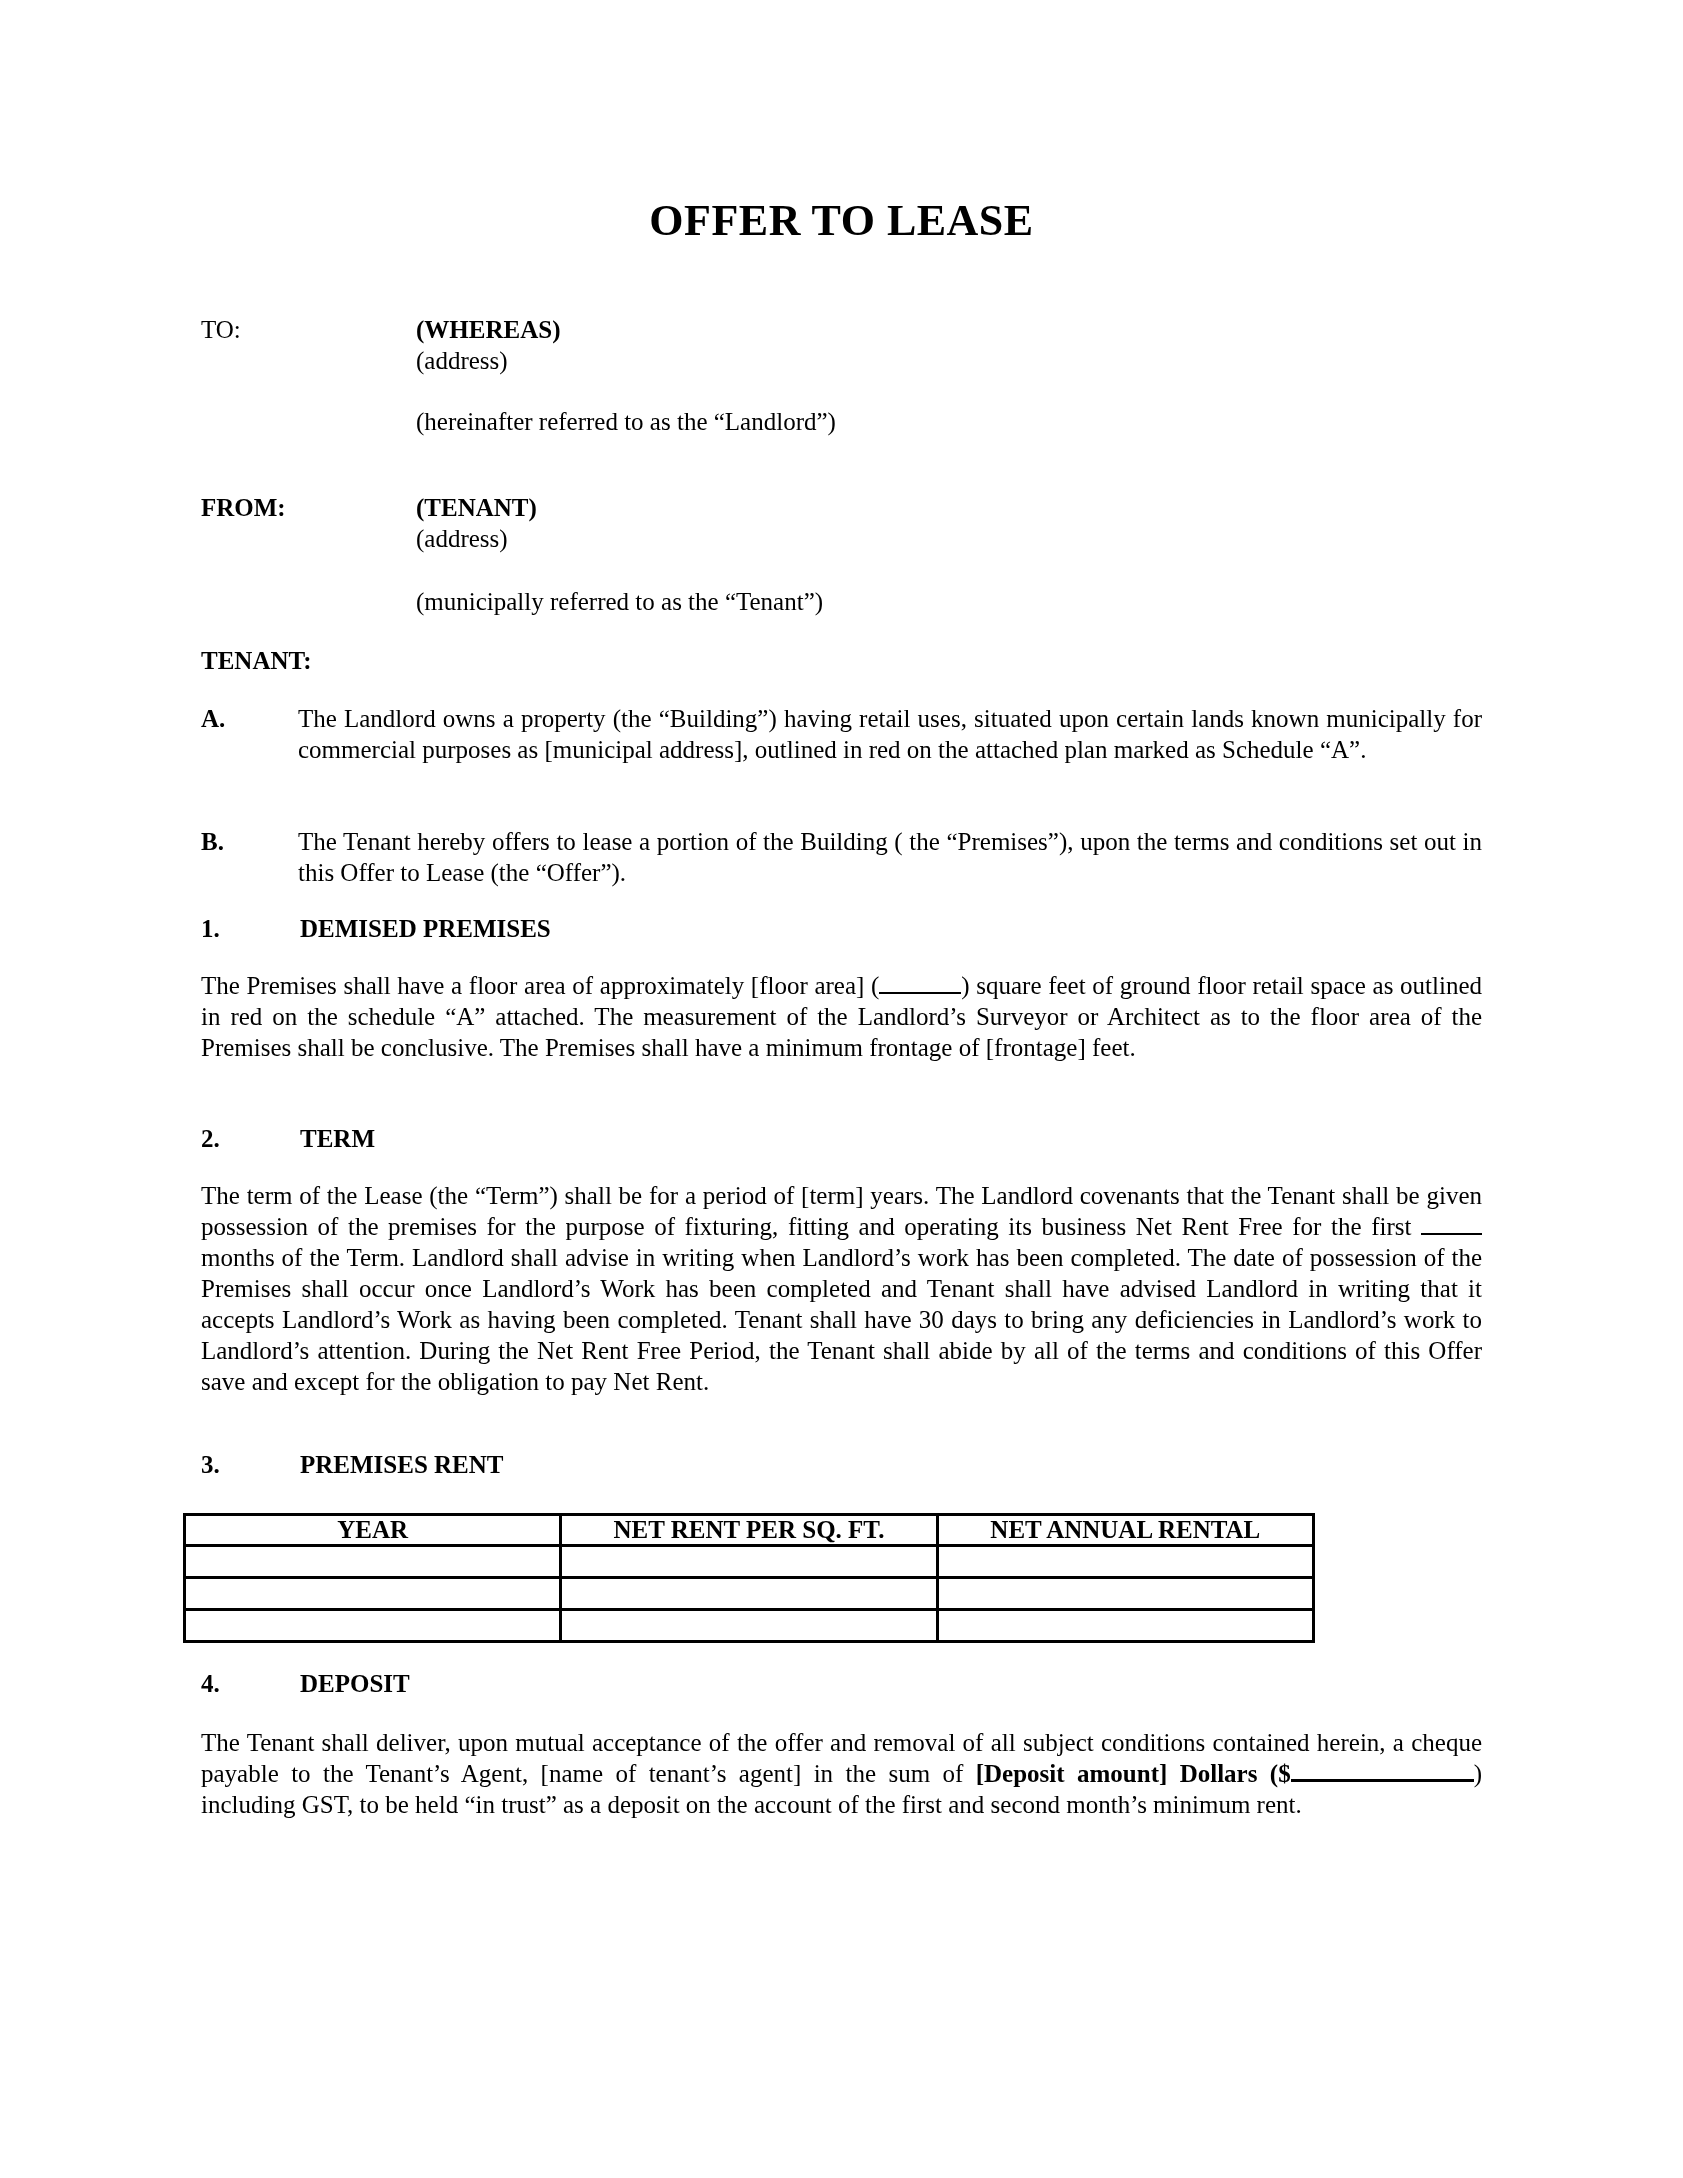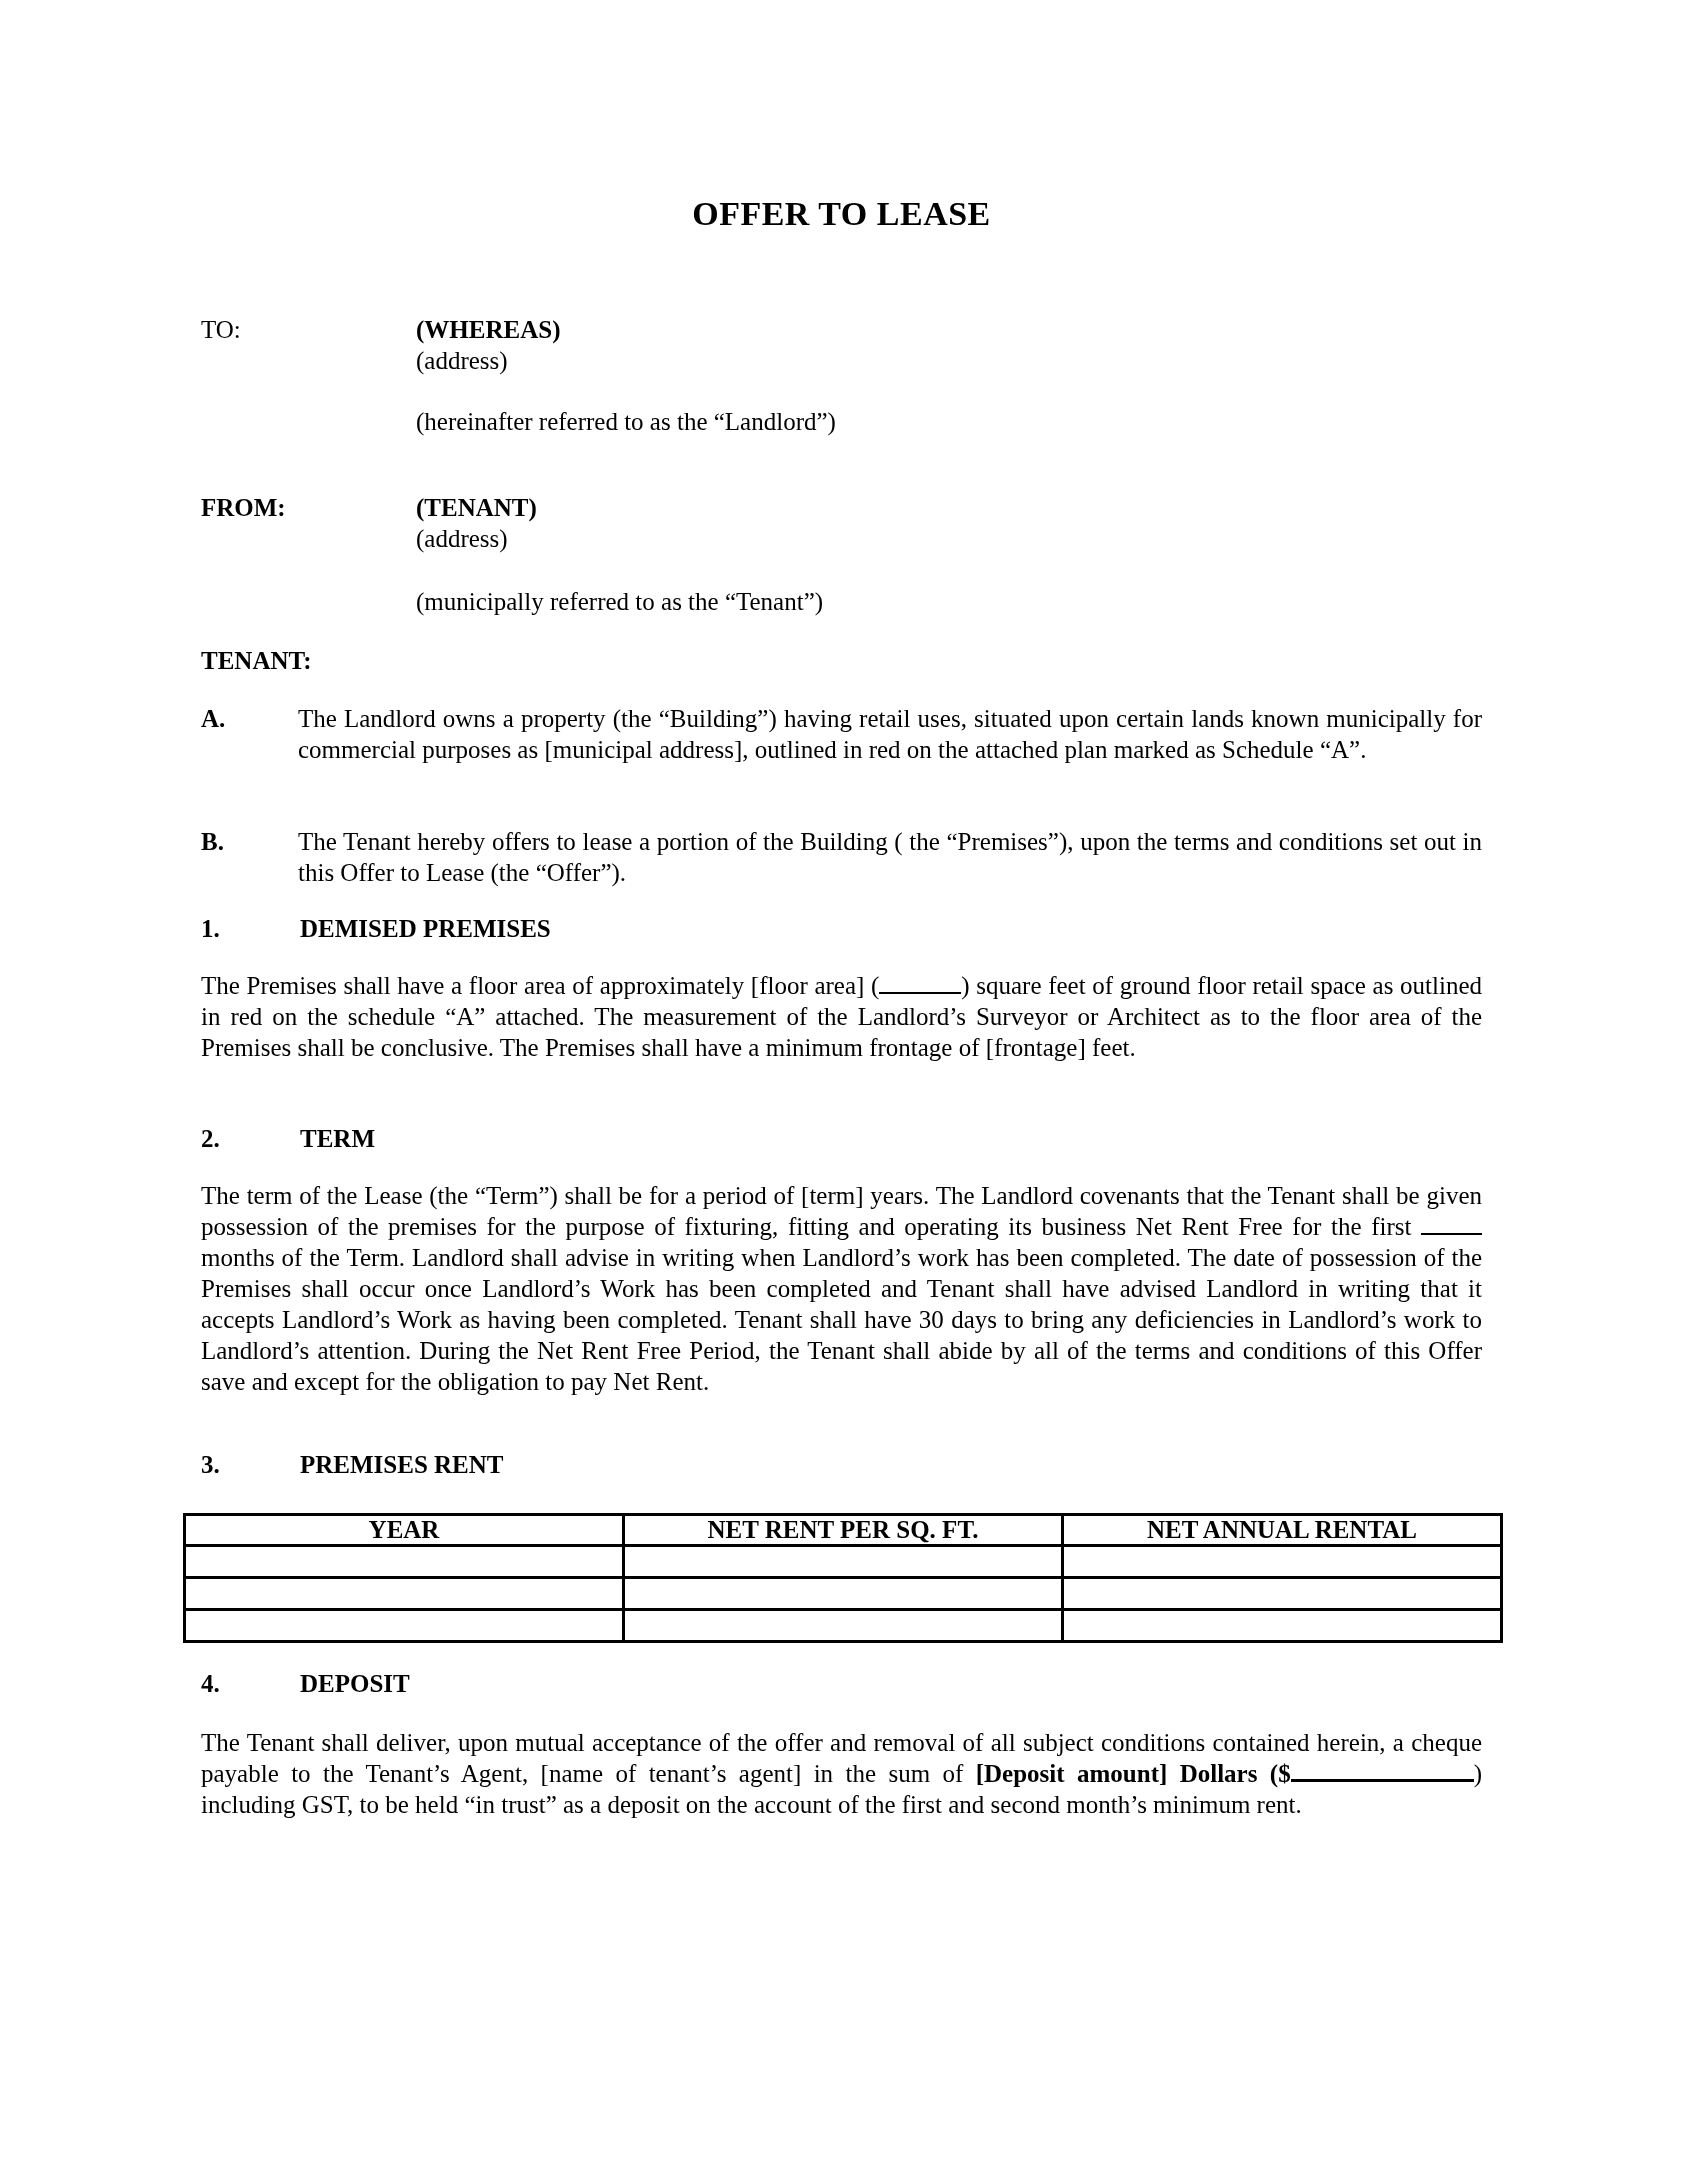"OFFER TO LEASE" .doc-title { font-size: 34px -> 44px }
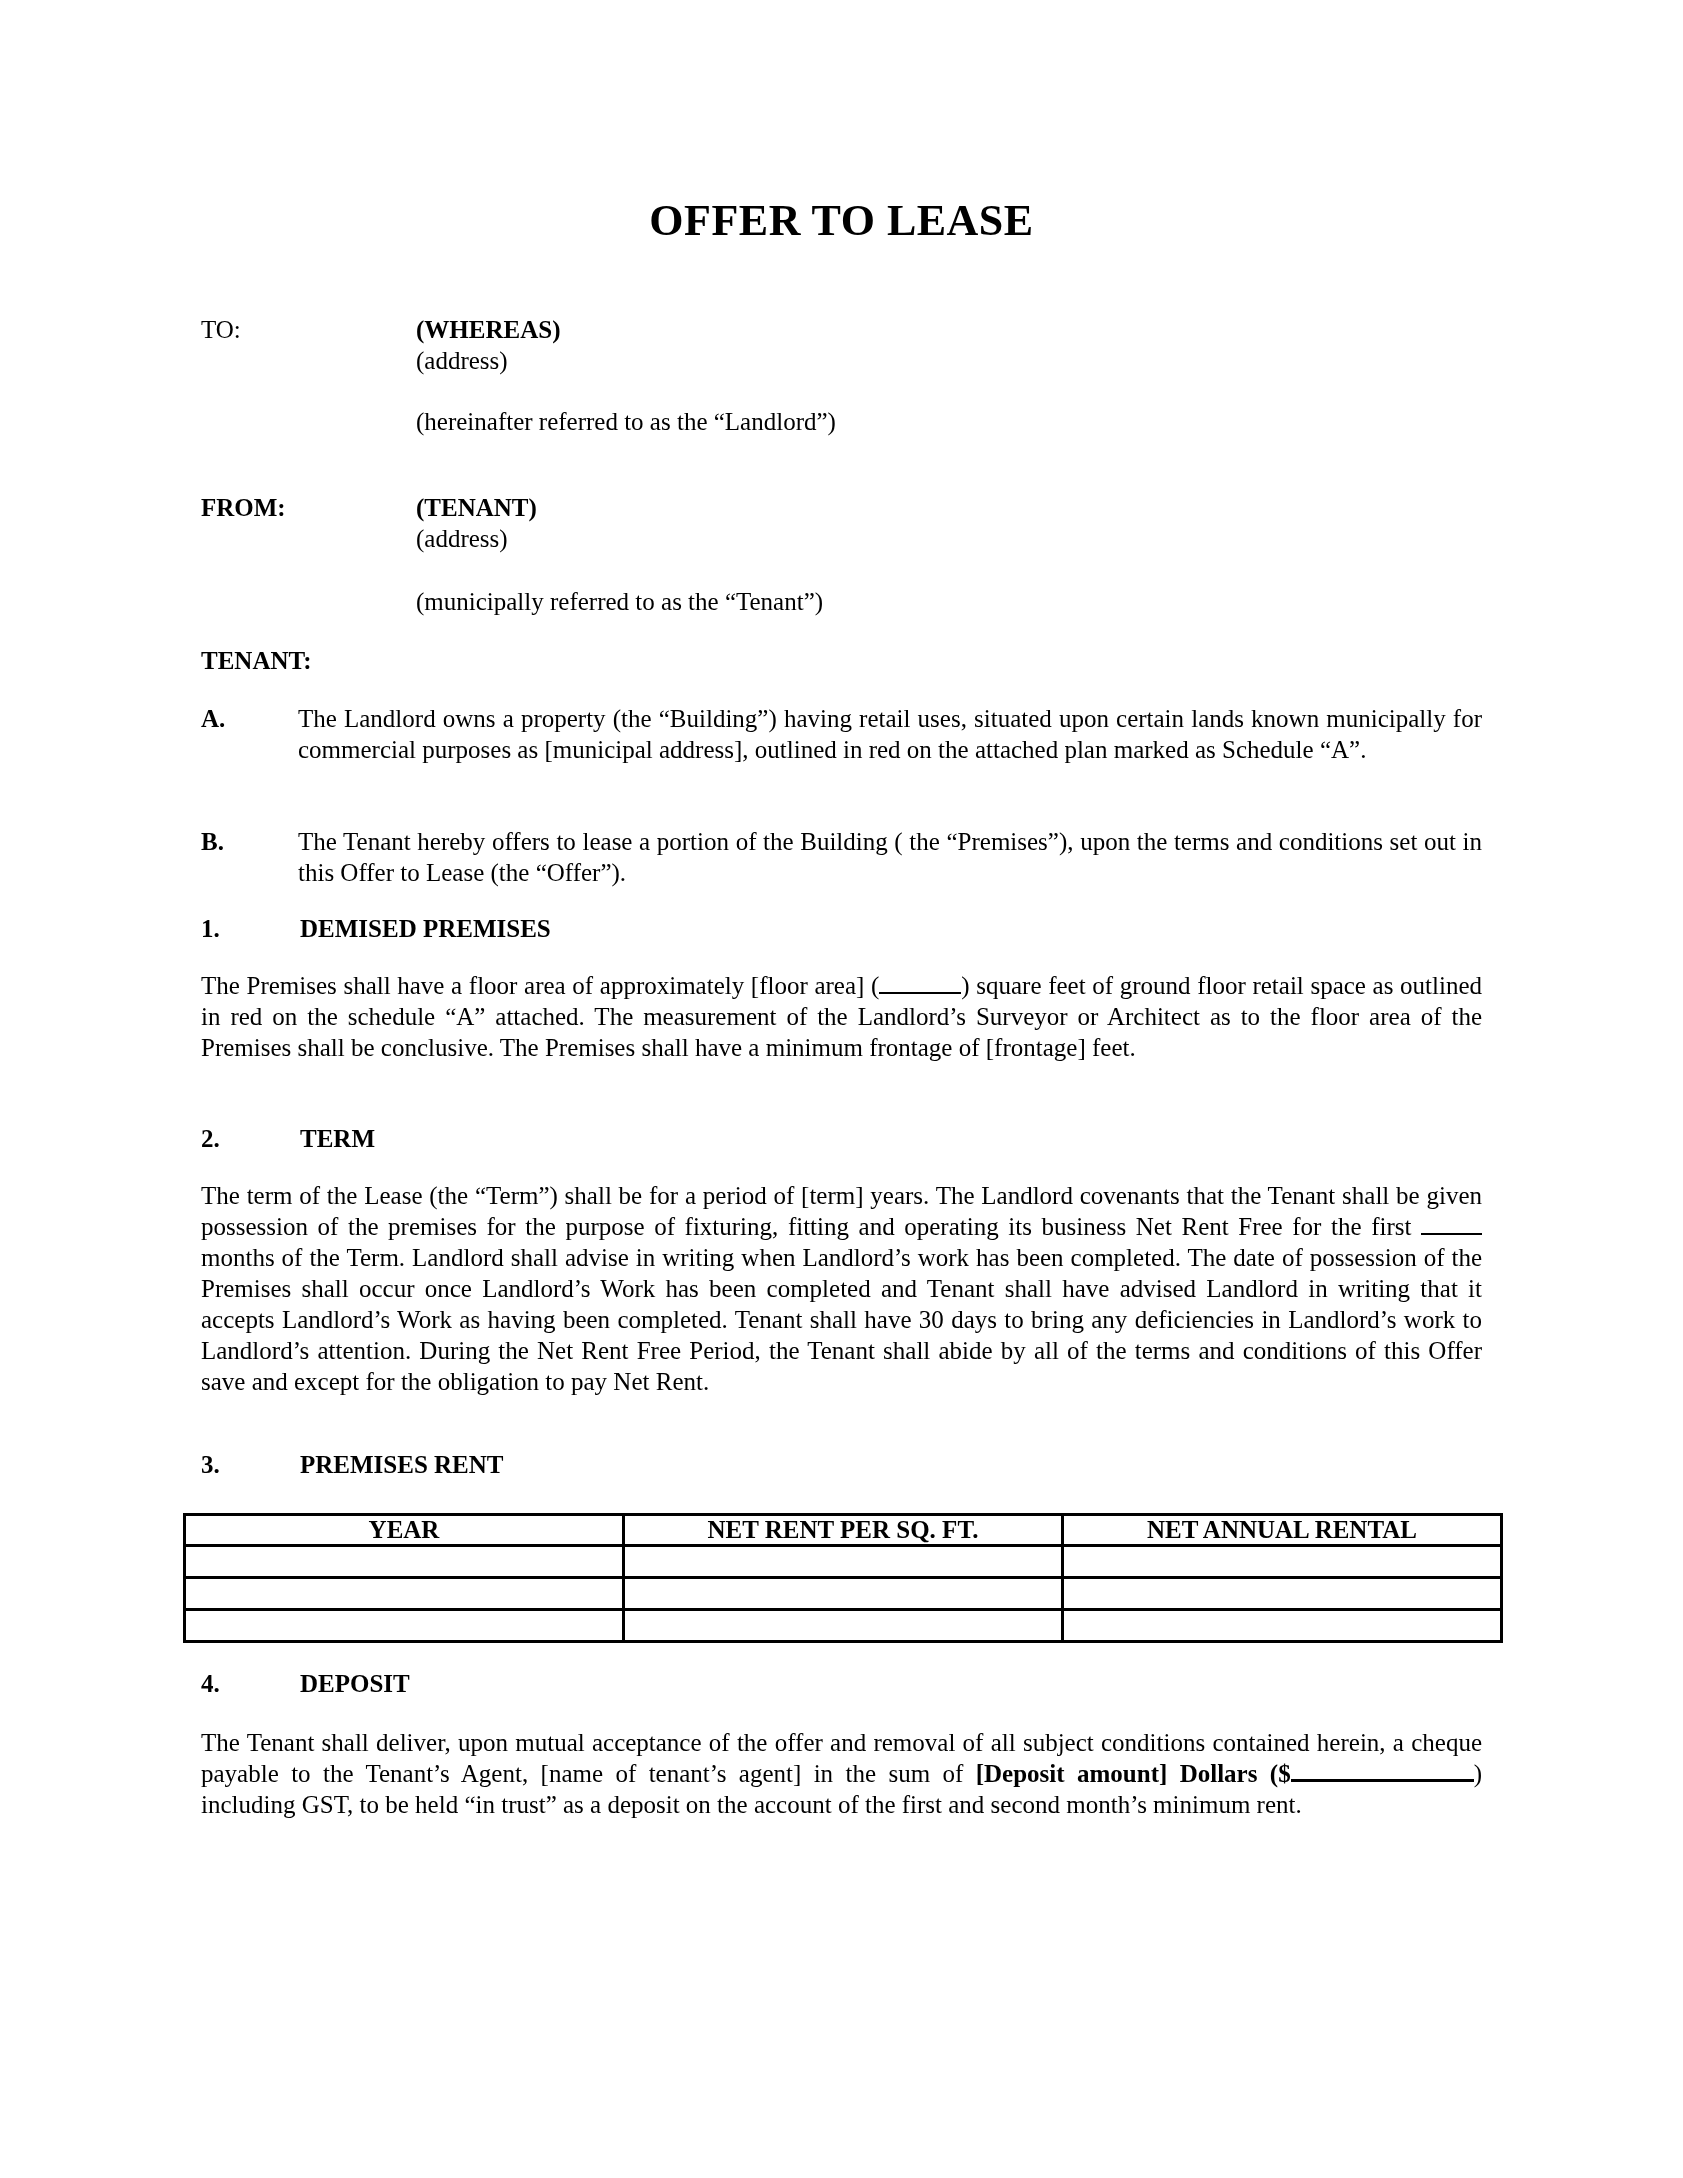"YEAR" table.rent { width: 1320px -> 1132px }
